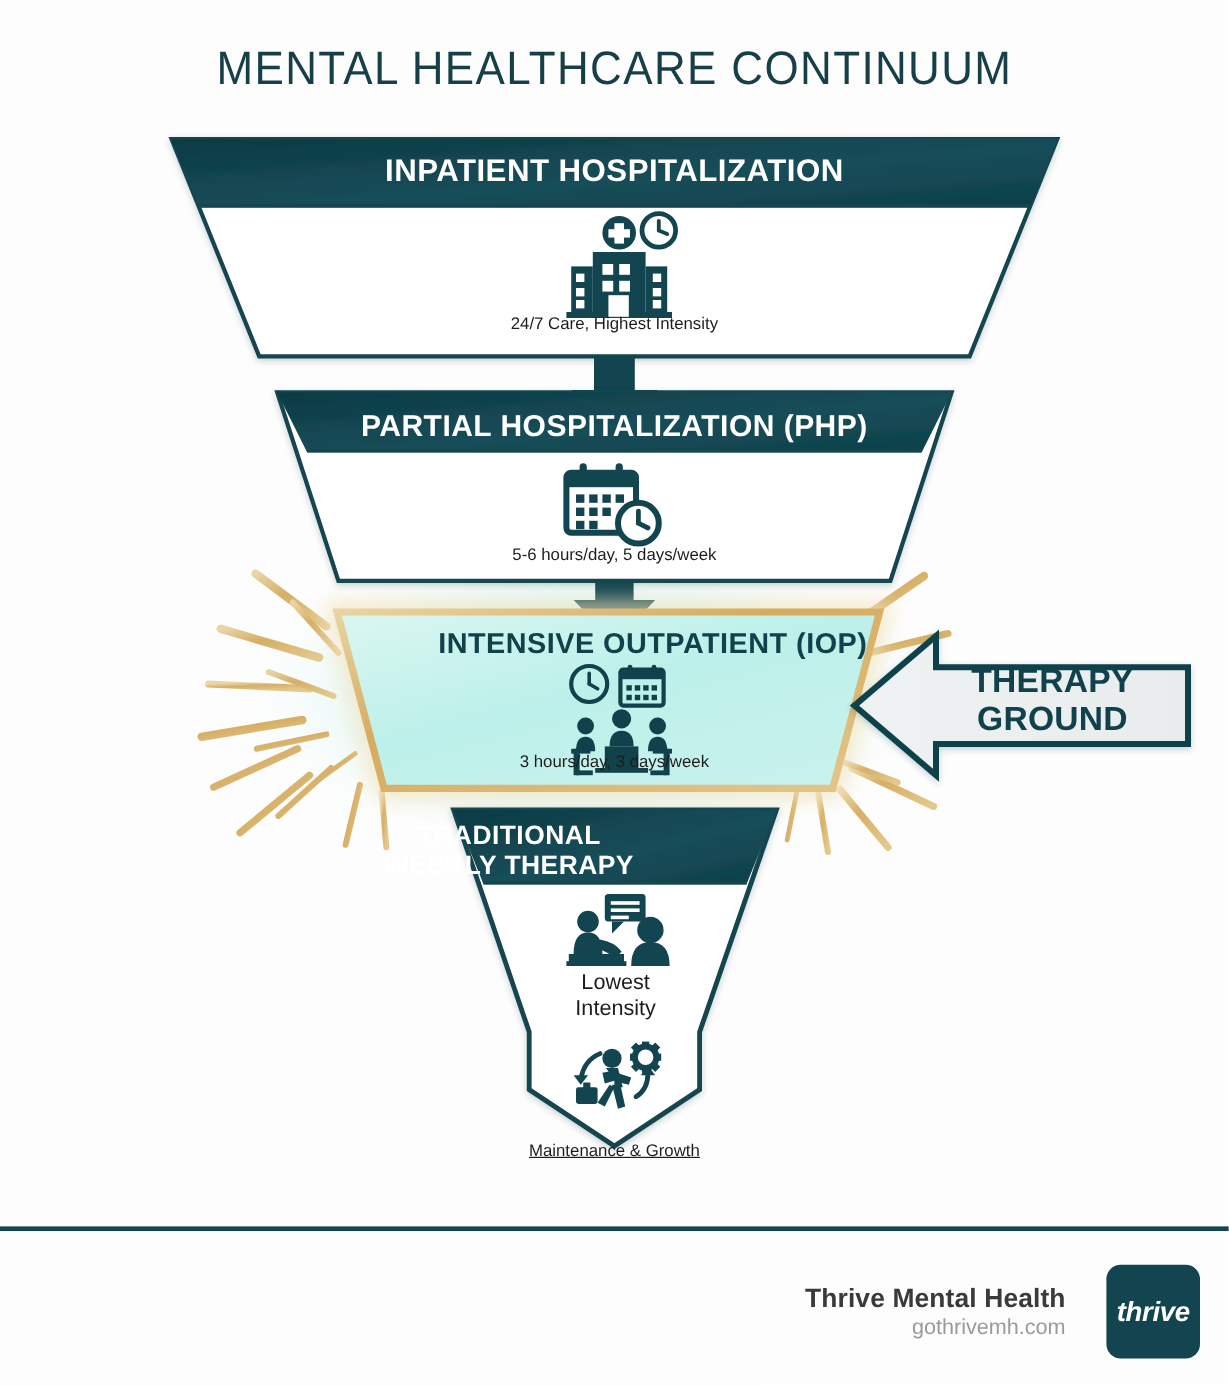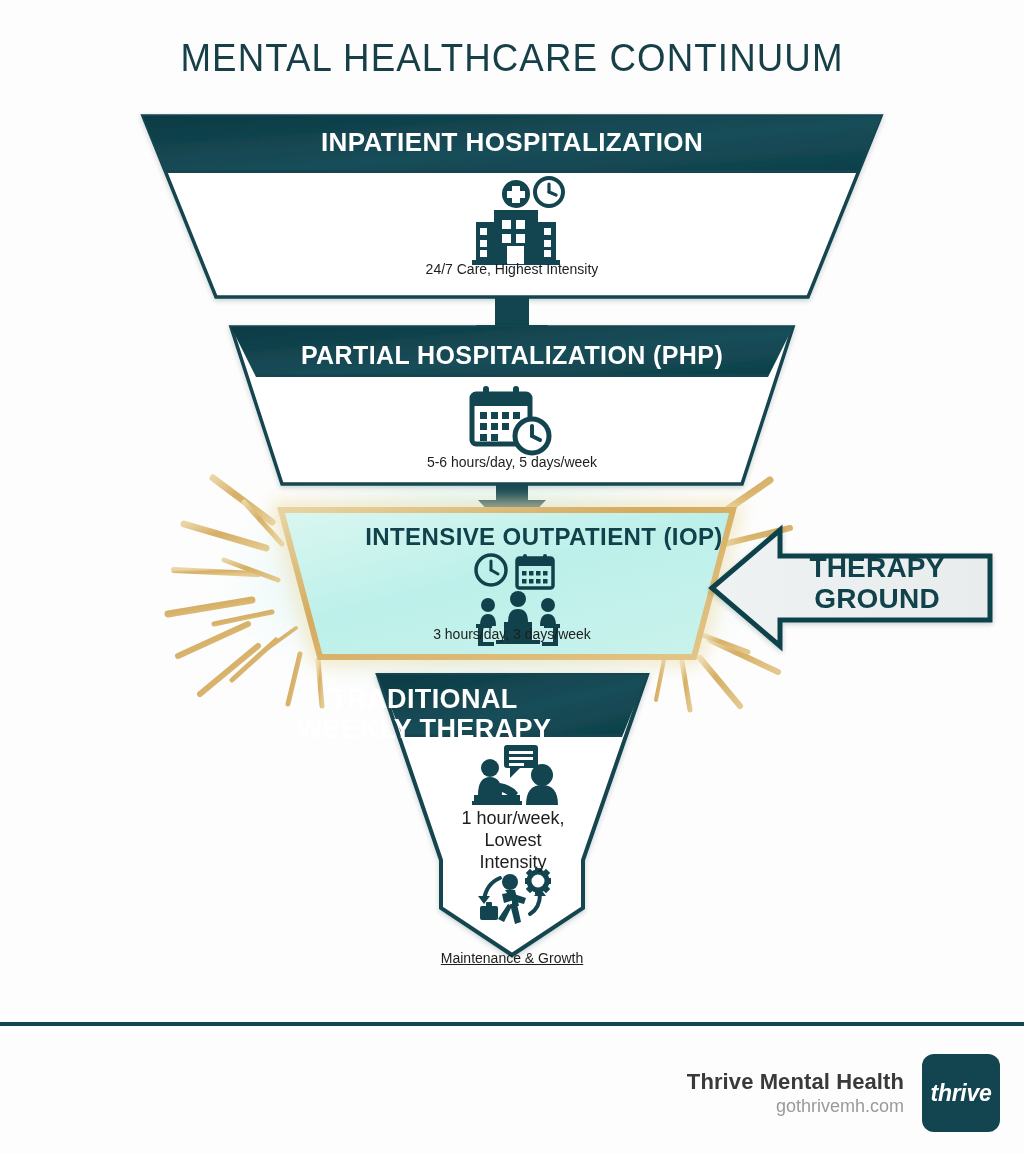"TRADITIONAL" #t4 { font-size: 27px -> 22px }
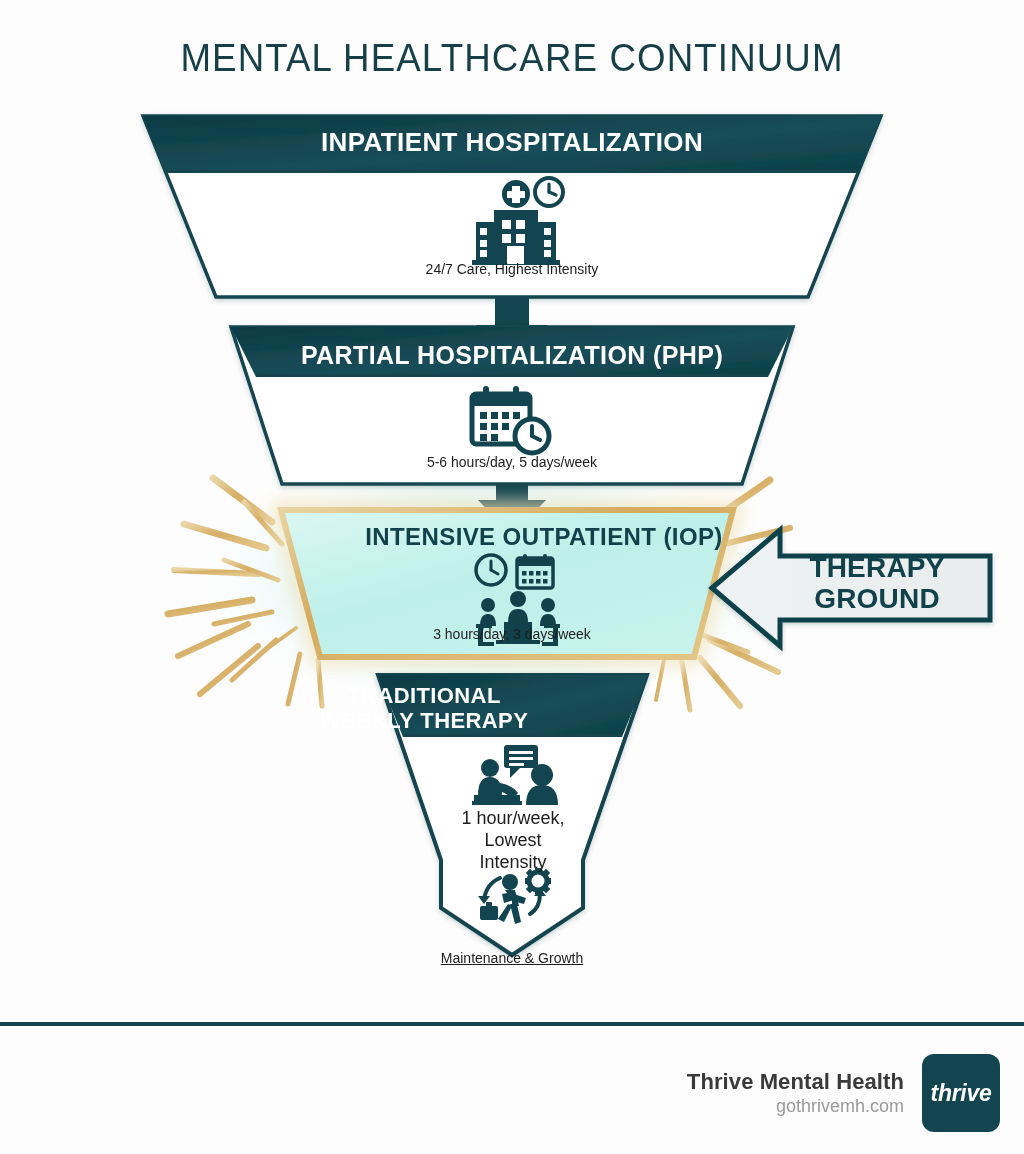"1 hour/week," div { html: <div>1 hour/week,</div> -> none }
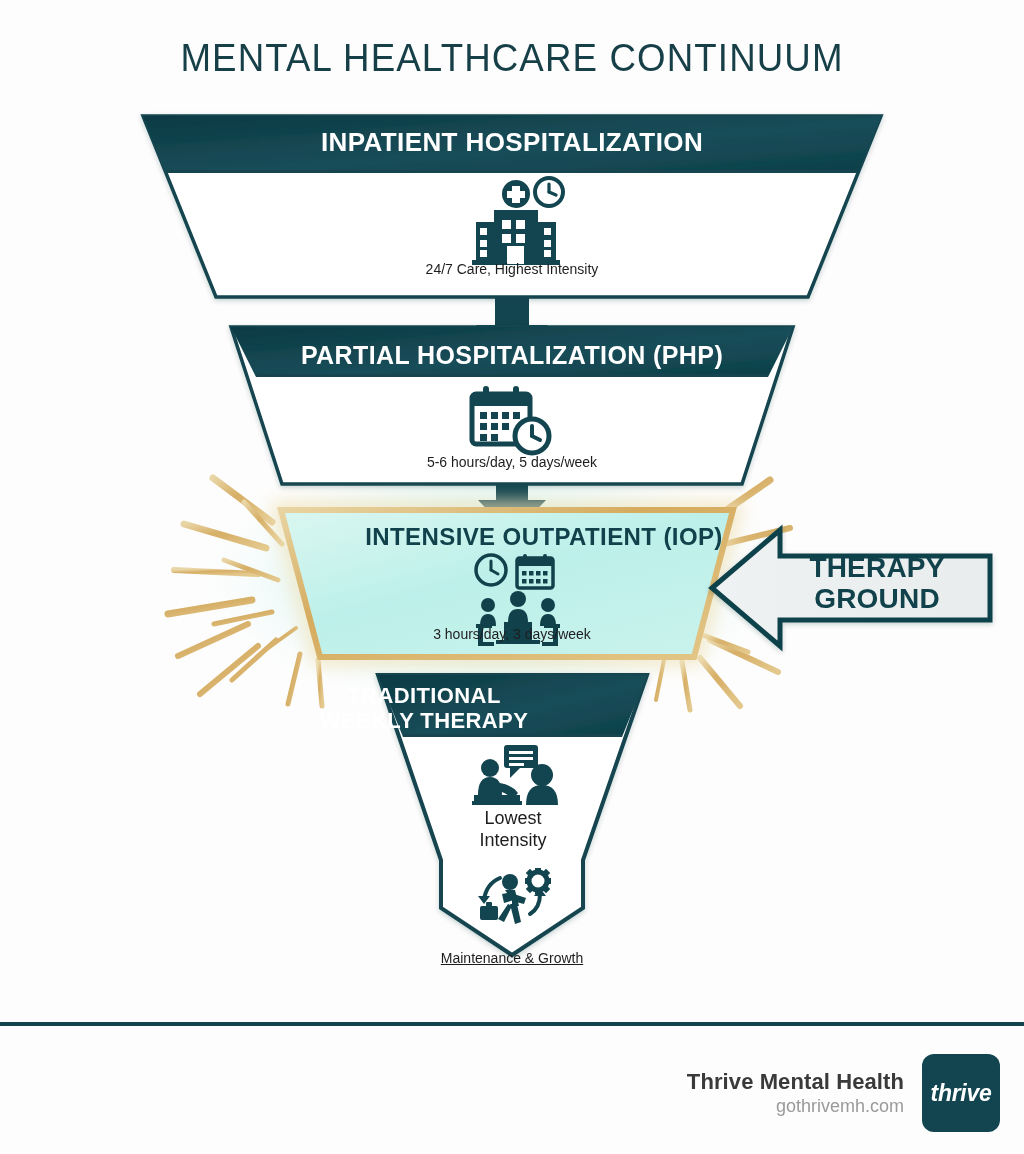"Thrive Mental Health" .footer-inner { gap: 18px -> 34px }
